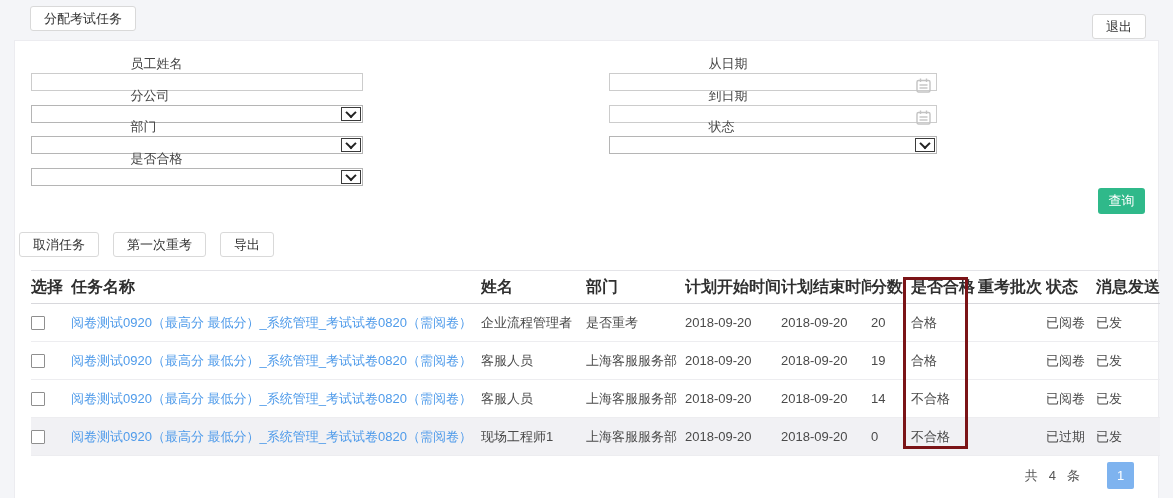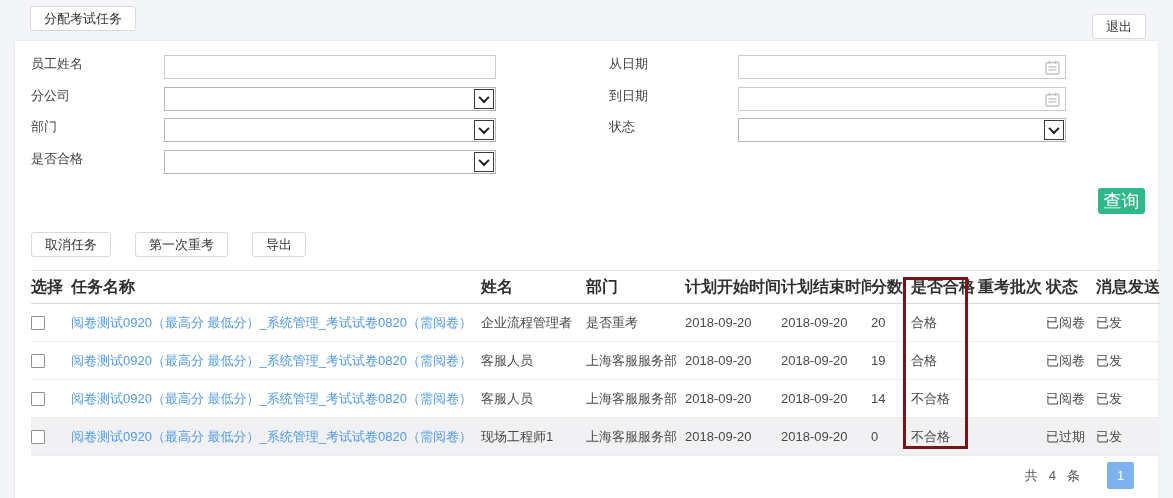"员工姓名" .f-row { align-items: flex-start -> center; flex-direction: none -> column }
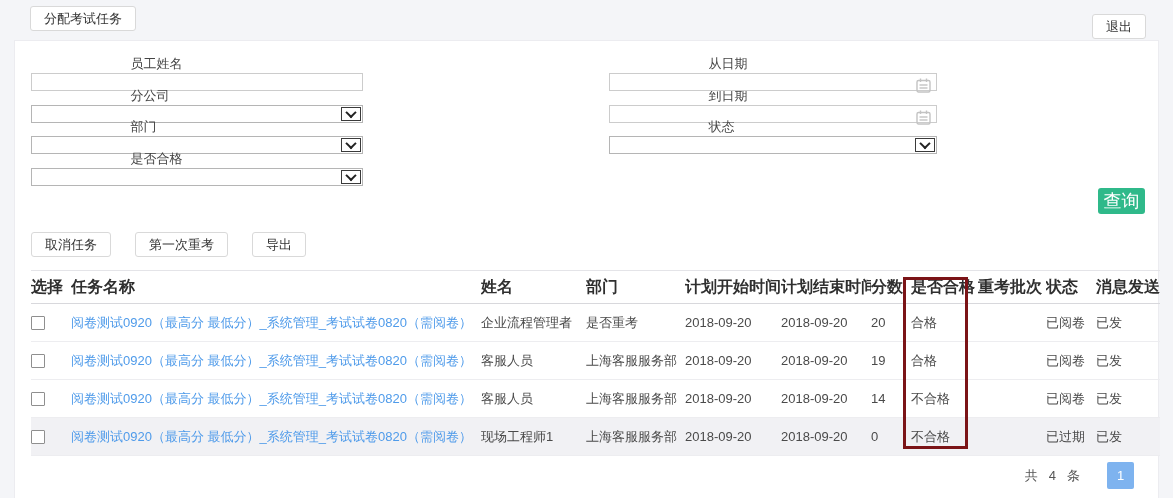"查询" .search-btn { font-size: 18px -> 13px }
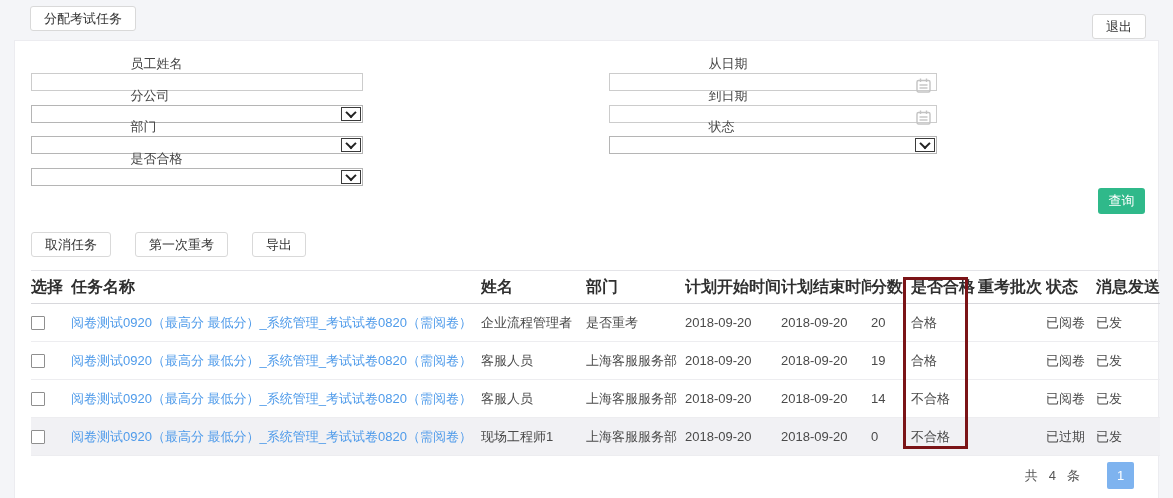"取消任务" .toolbar { gap: 24px -> 14px; left: 16px -> 4px }
